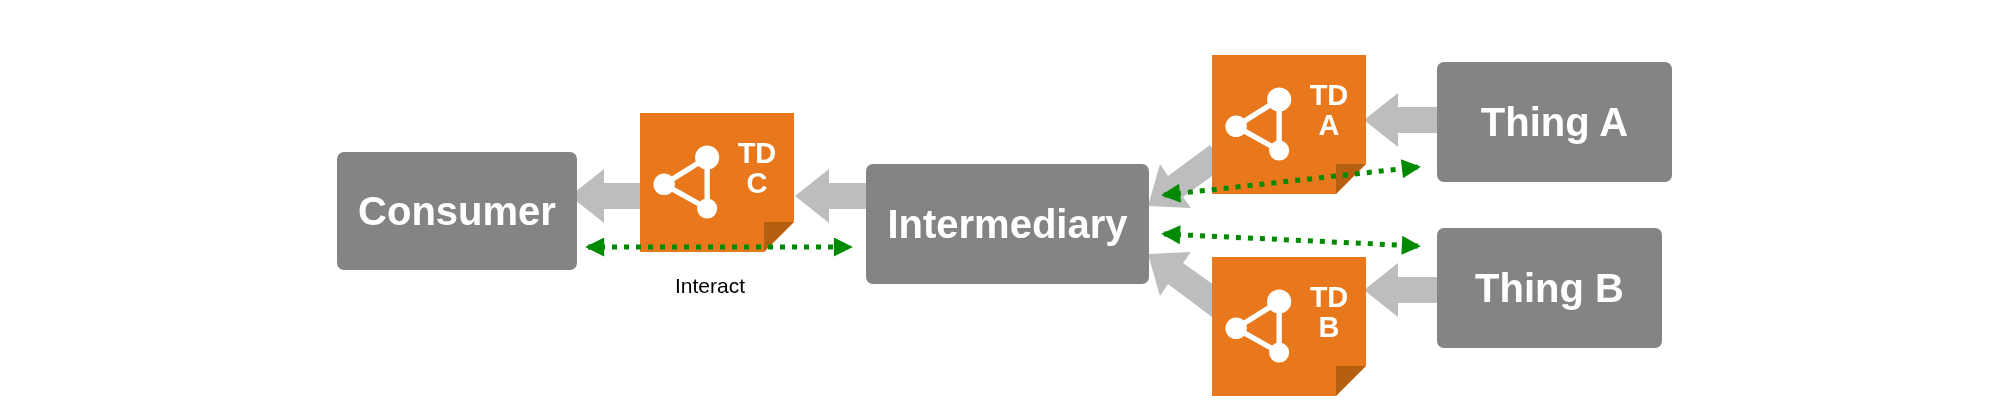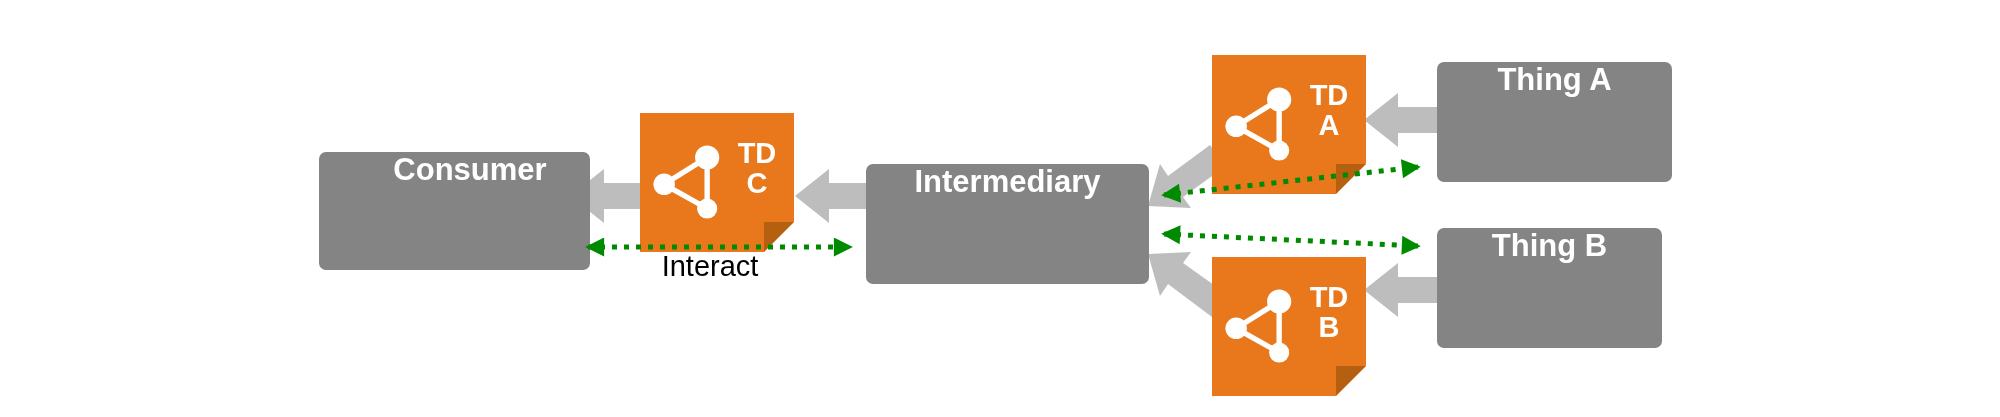"Thing A" .node { align-items: flex-start -> center; font-size: 31px -> 40px }
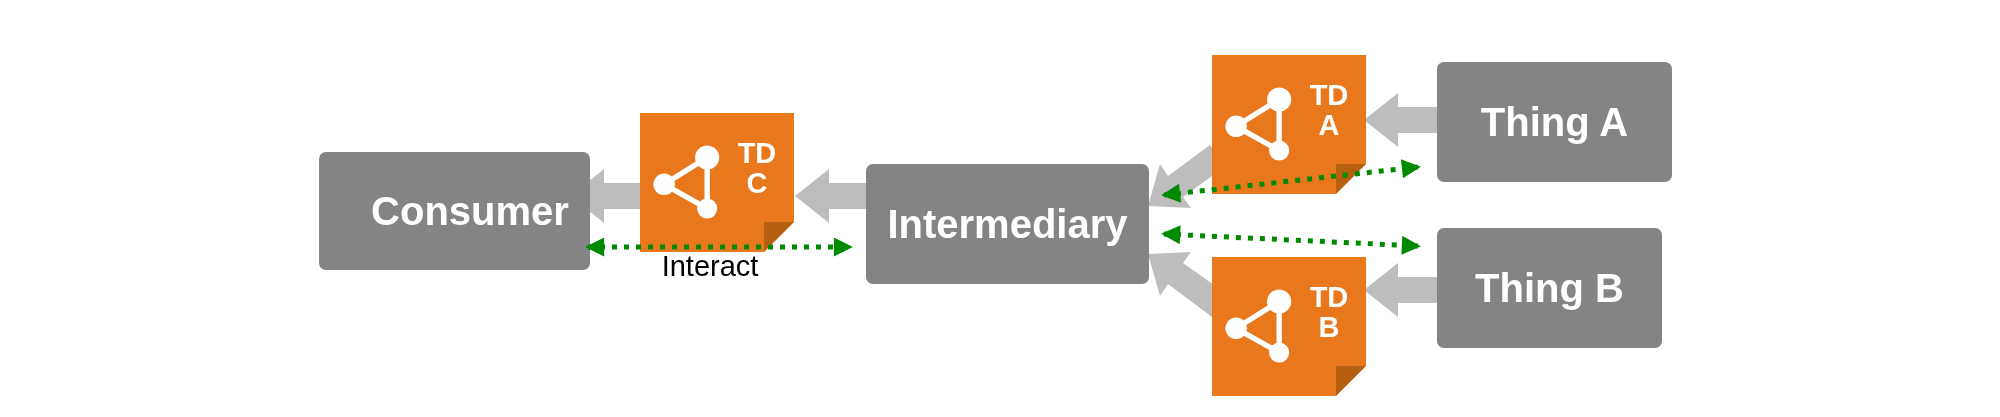"Consumer" #consumer { left: 319px -> 337px; padding-left: 31px -> none }
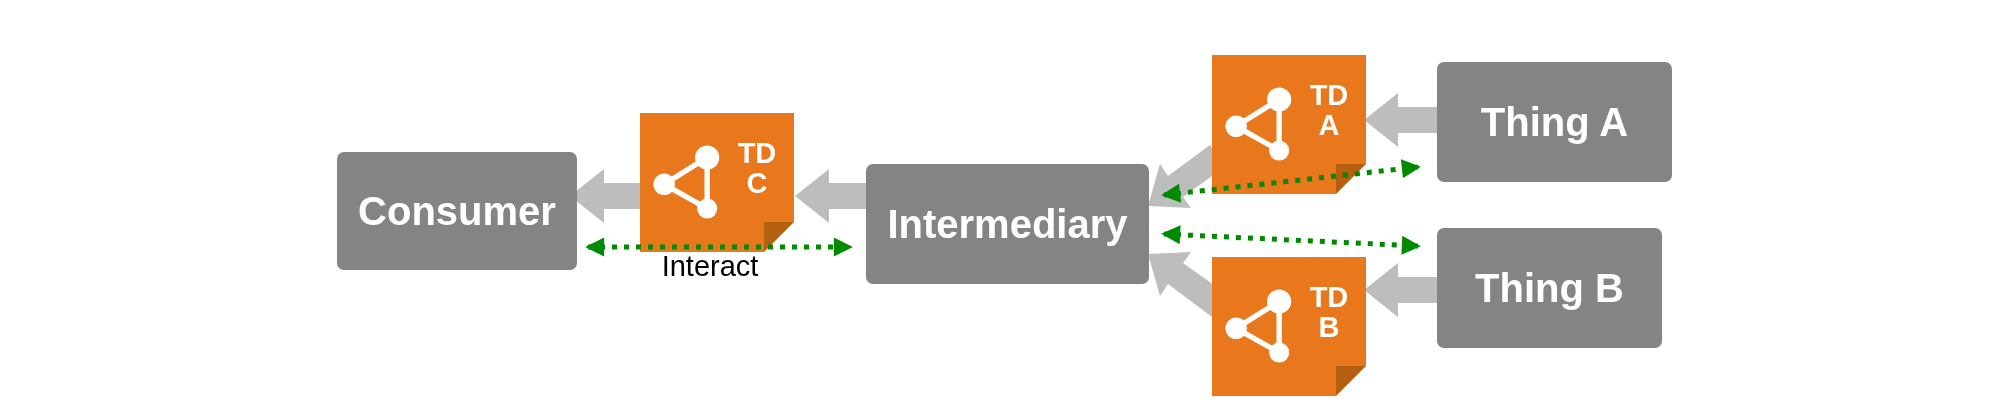"Interact" .interact-label { font-size: 29px -> 21px; top: 250px -> 274px }
